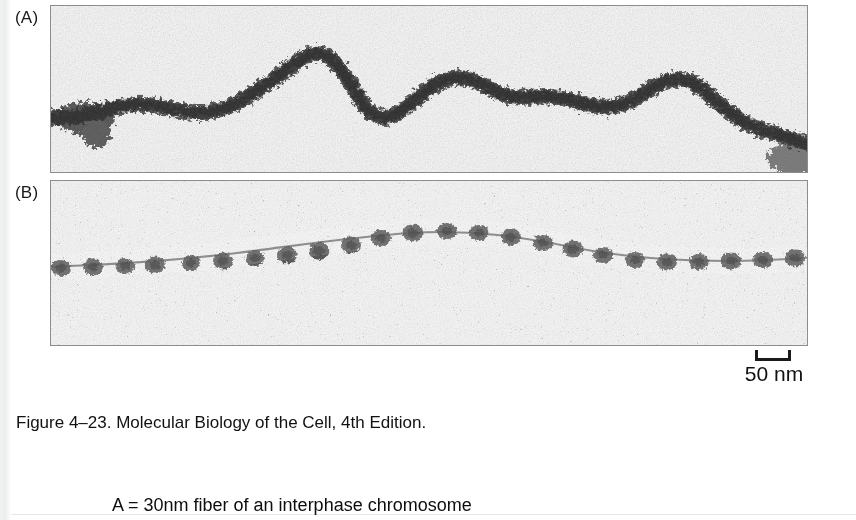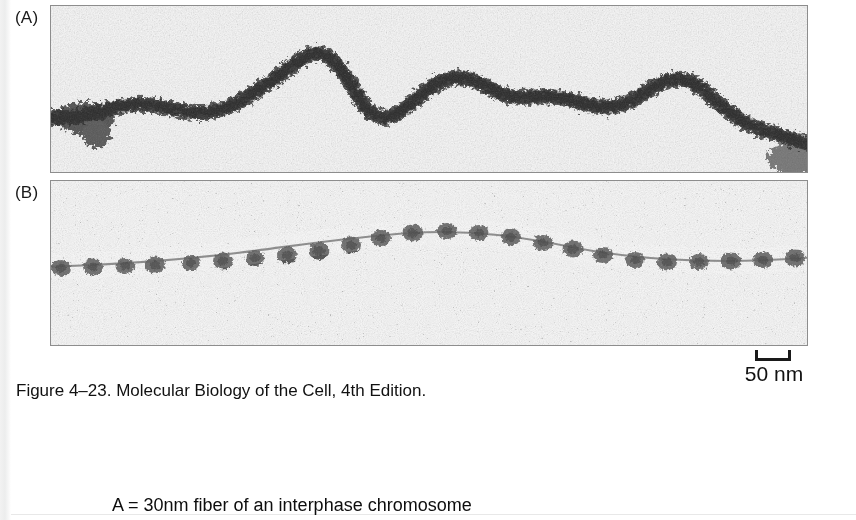"Figure 4–23. Molecular Biology of" .caption { top: 380px -> 412px }
